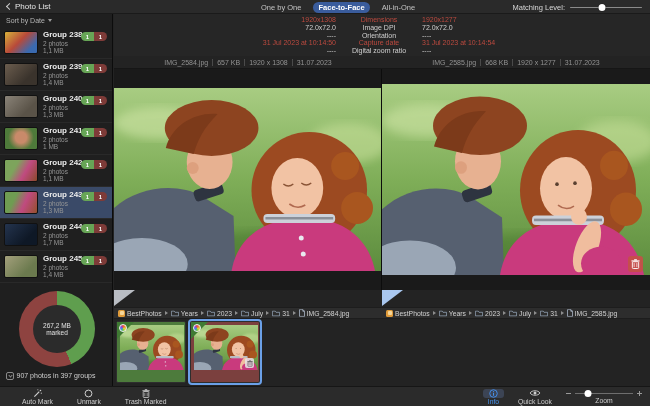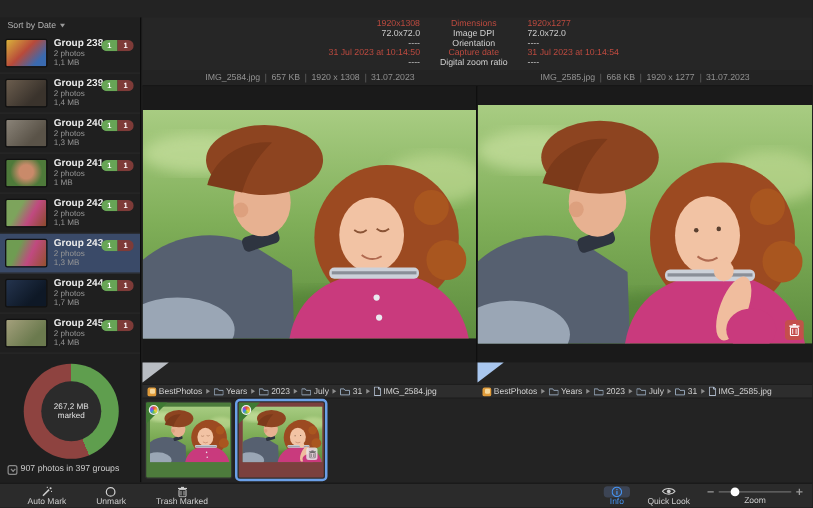"Photo List" div.topbar { html: none -> <div> <div> <span></span> <span>Photo List</span> </div> <div> <span>One by One</span> <span>Face-to-Face</span> <span>All-in-One</span> </div> <div> <span>Matching Level:</span> <div> <div></div> <div></div> </div> </div> </div> }
